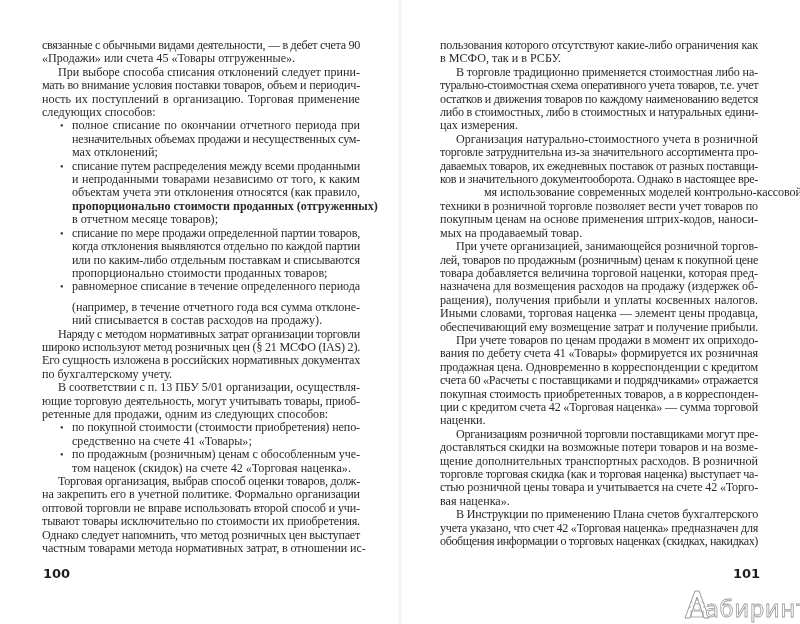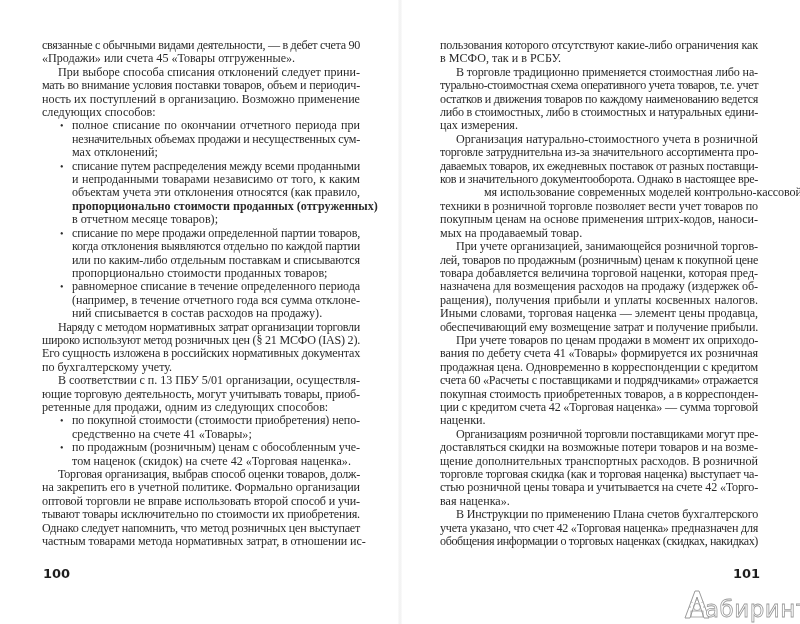"ность их поступлений в организацию." div.line { text: Возможно -> Торговая }
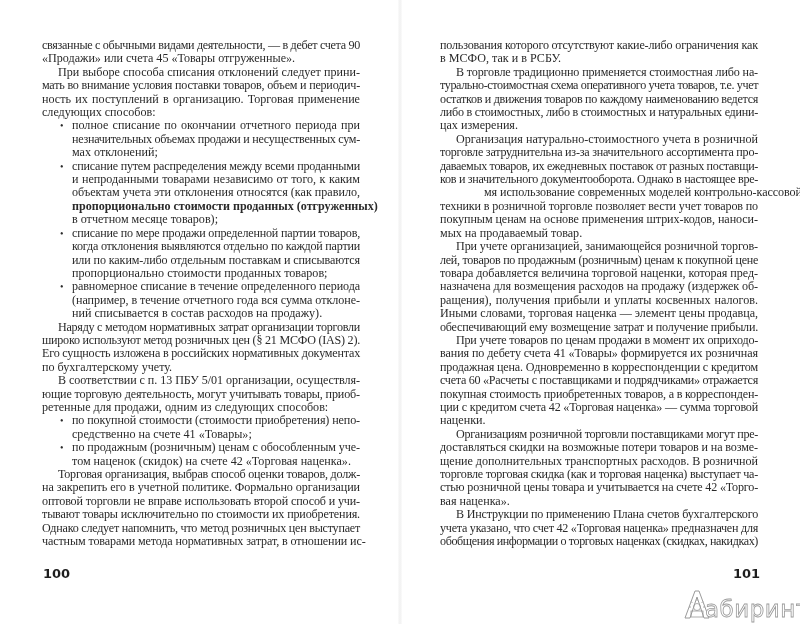"(например, в течение отчетного года" div.line { margin-top: none -> 7px }
